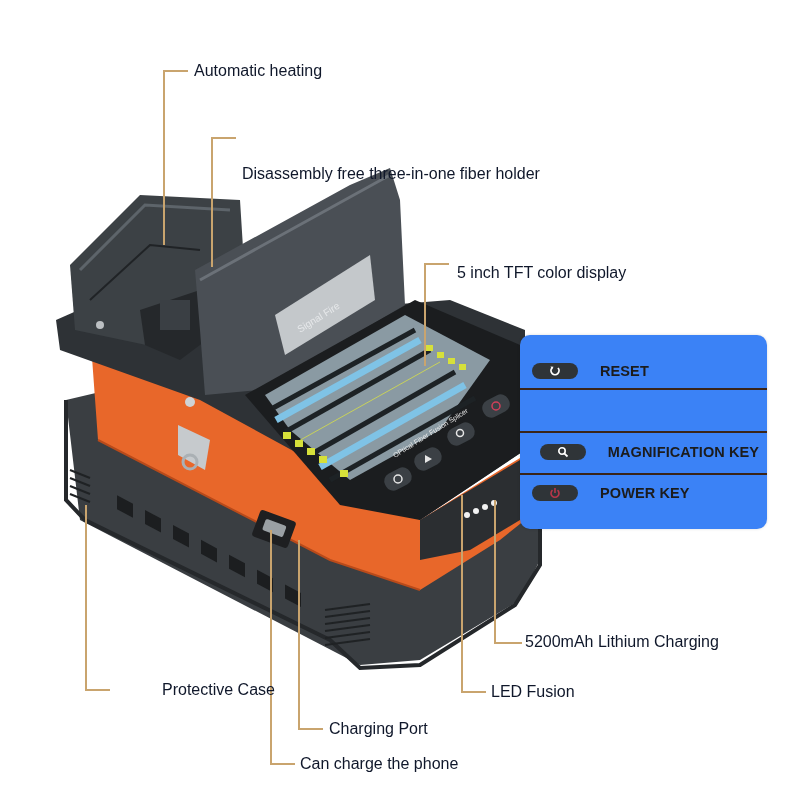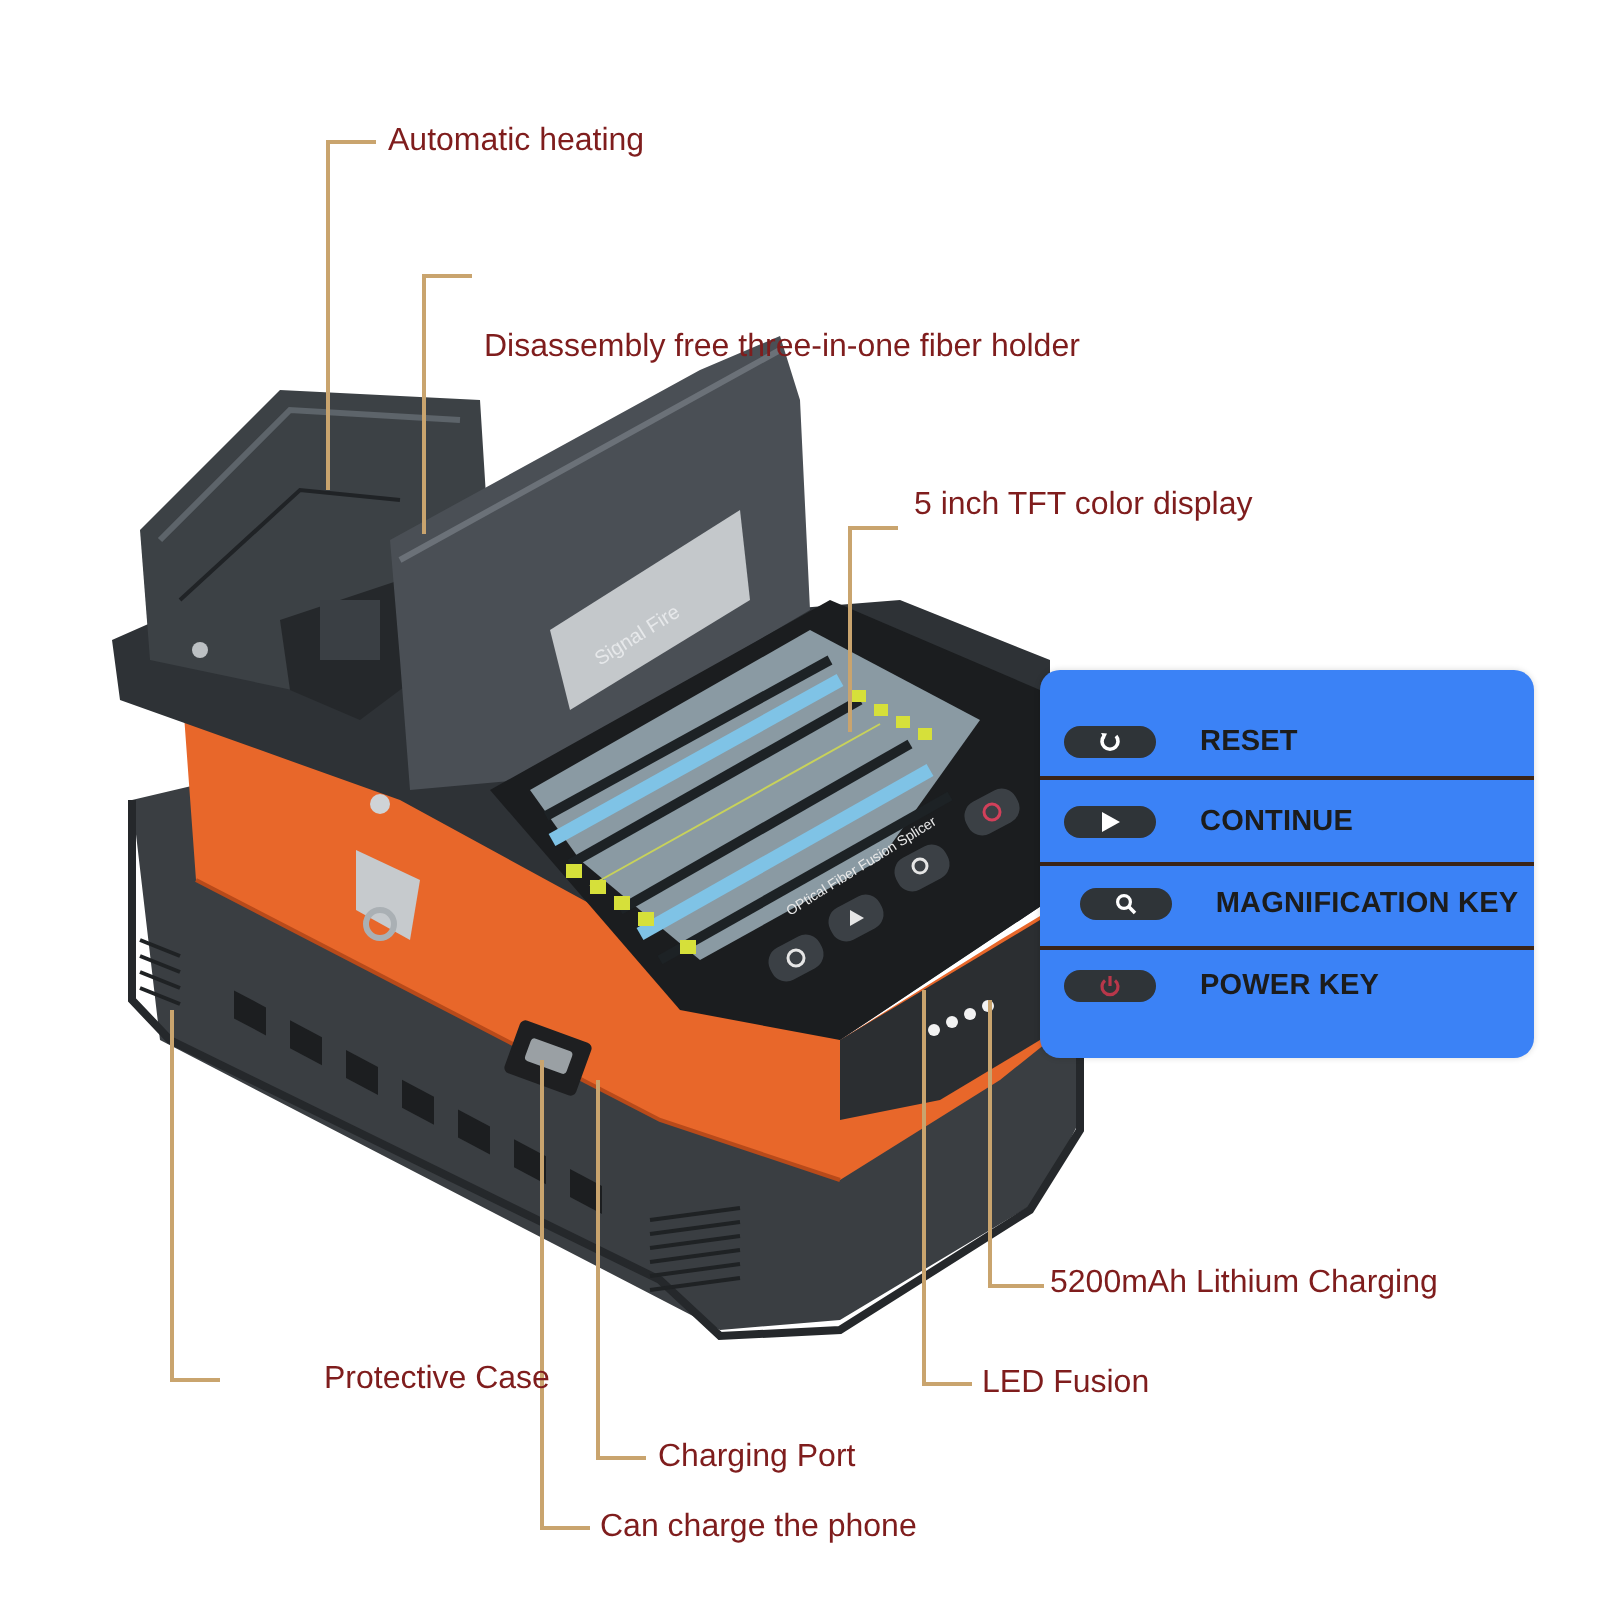"Automatic heating" .label { color: #7f1d1d -> #0f172a }
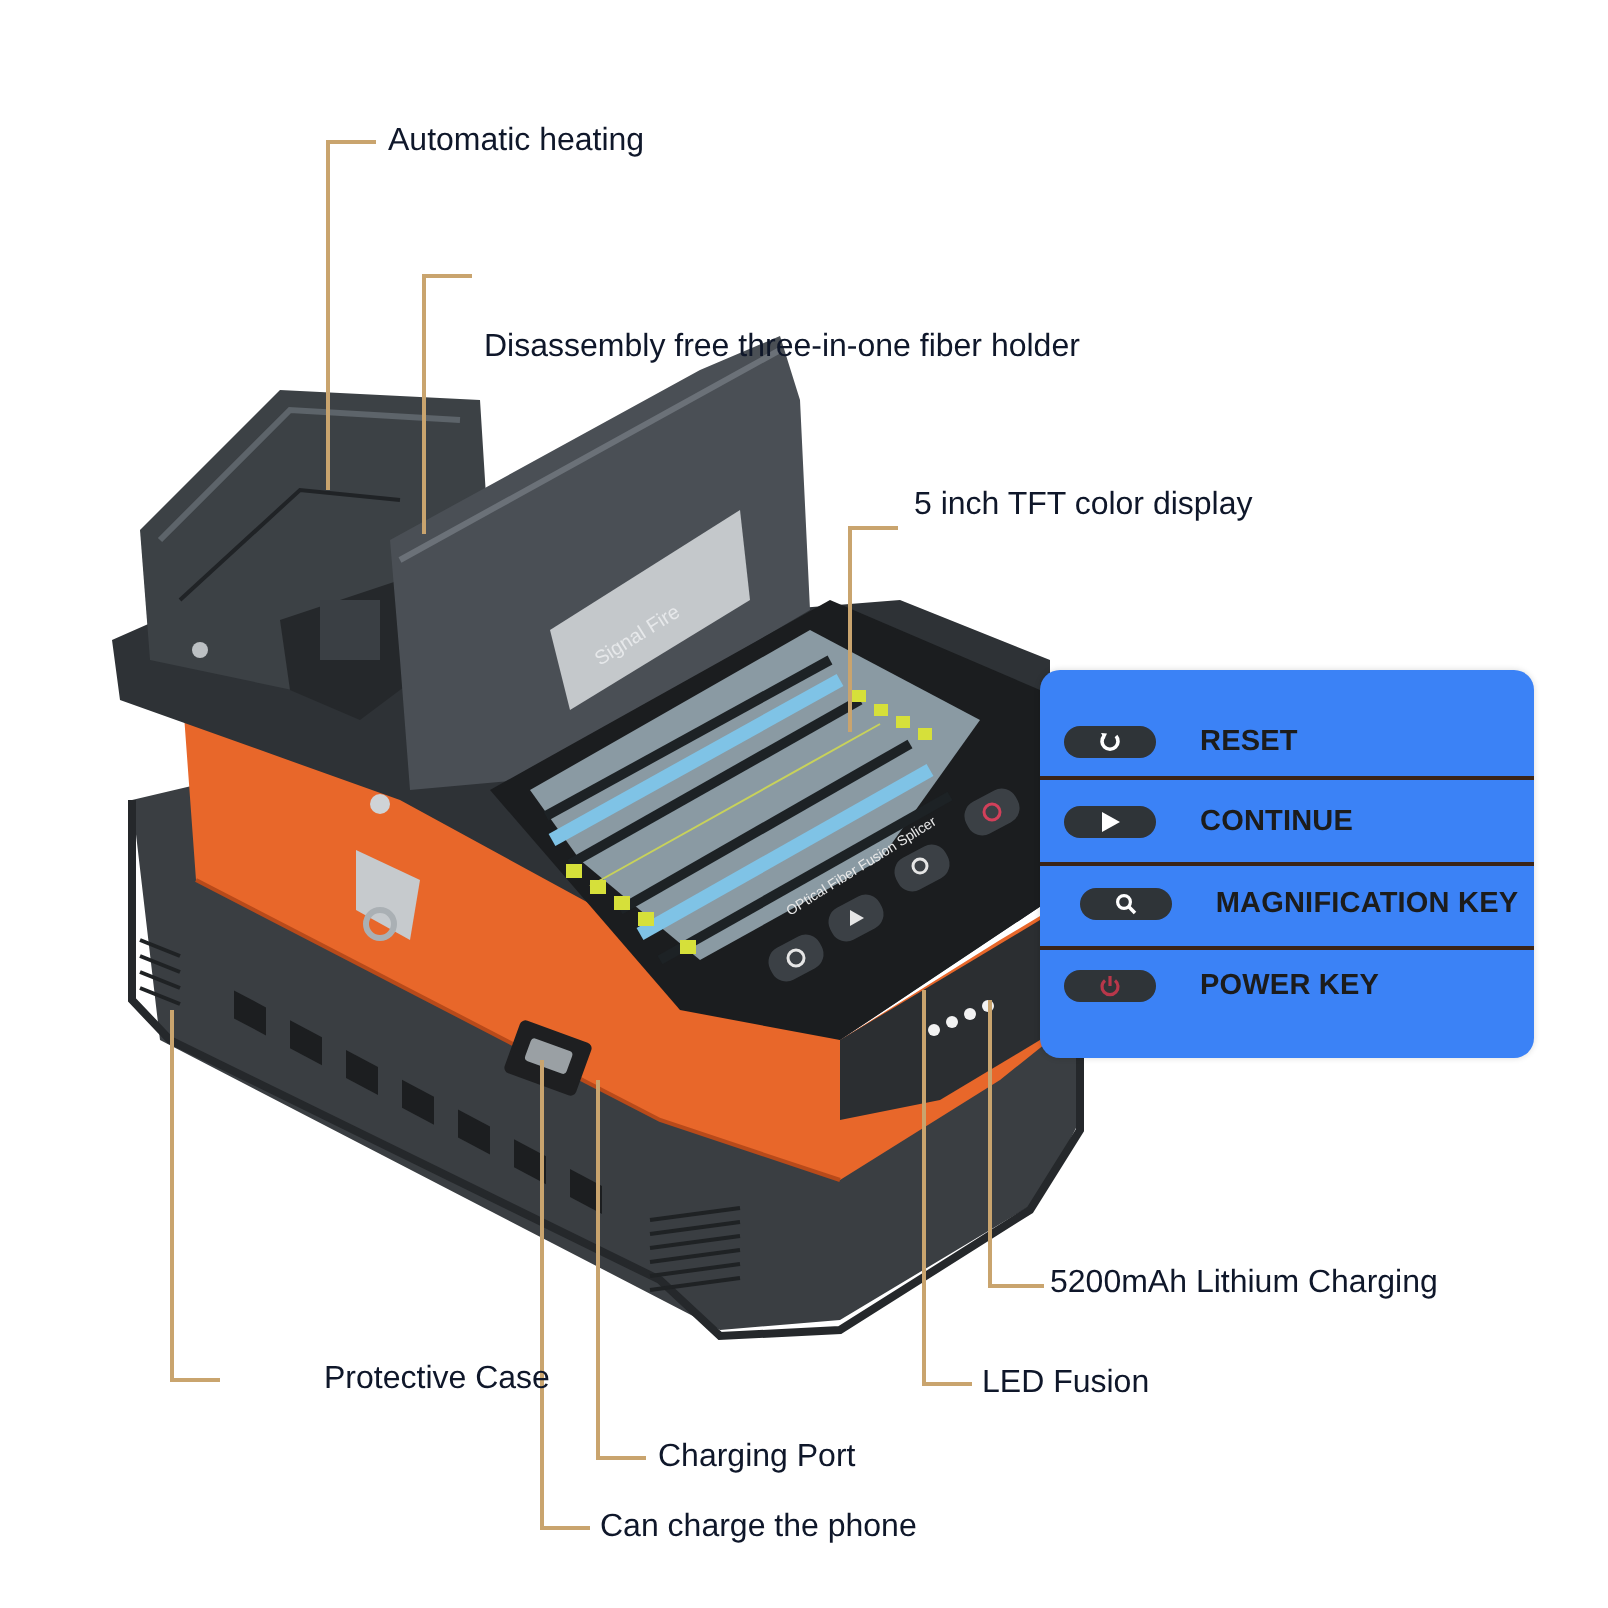"5 inch TFT color display" div.label { top: 244px -> 264px }
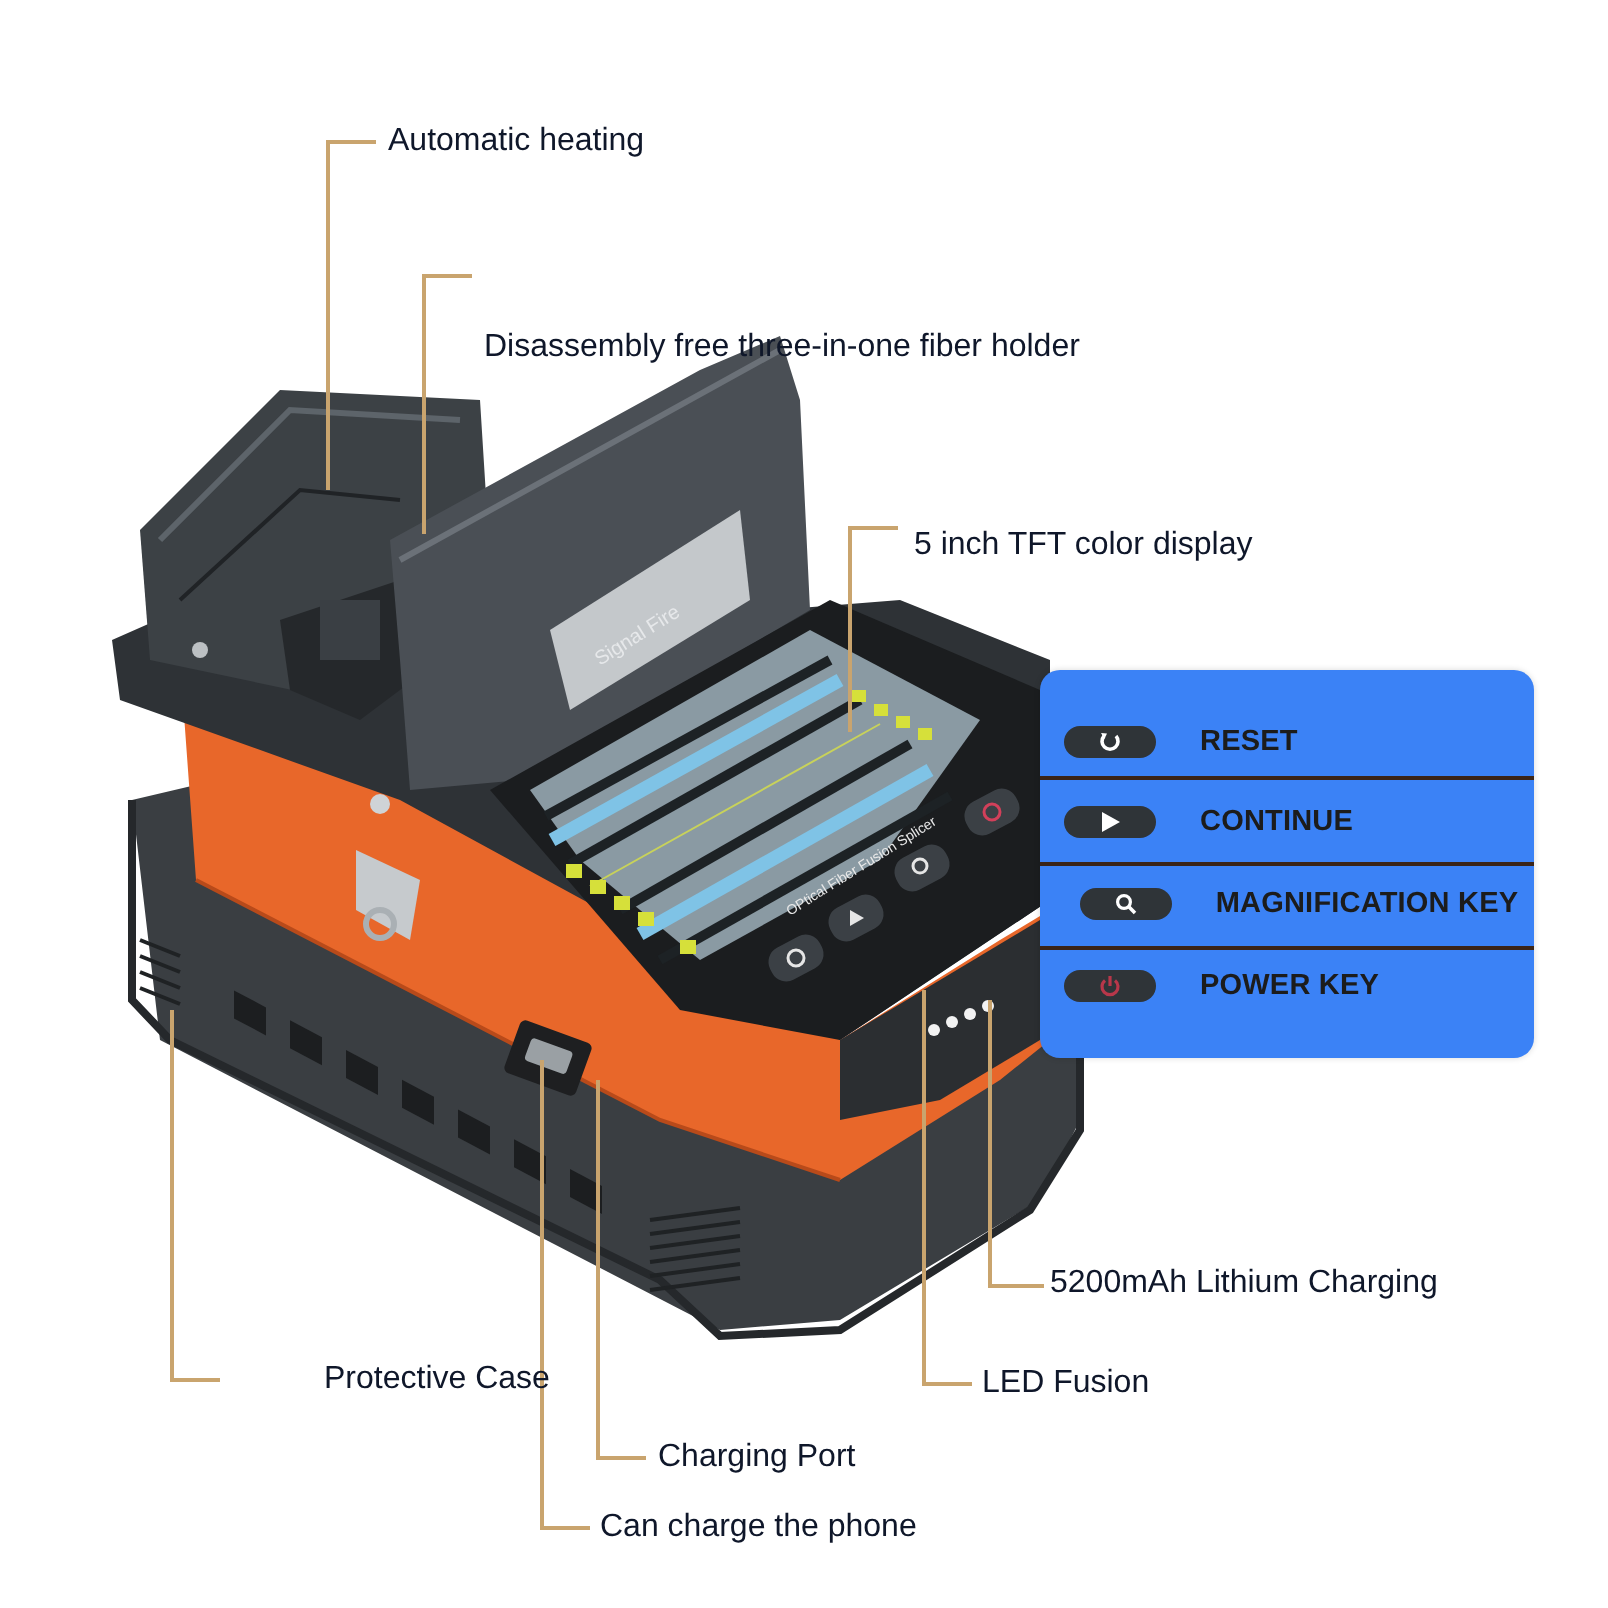"CONTINUE" div.key-row { html: <div> <span> <svg> <path></path> </svg> </span> <span>CONTINUE</span> </div> -> none }
